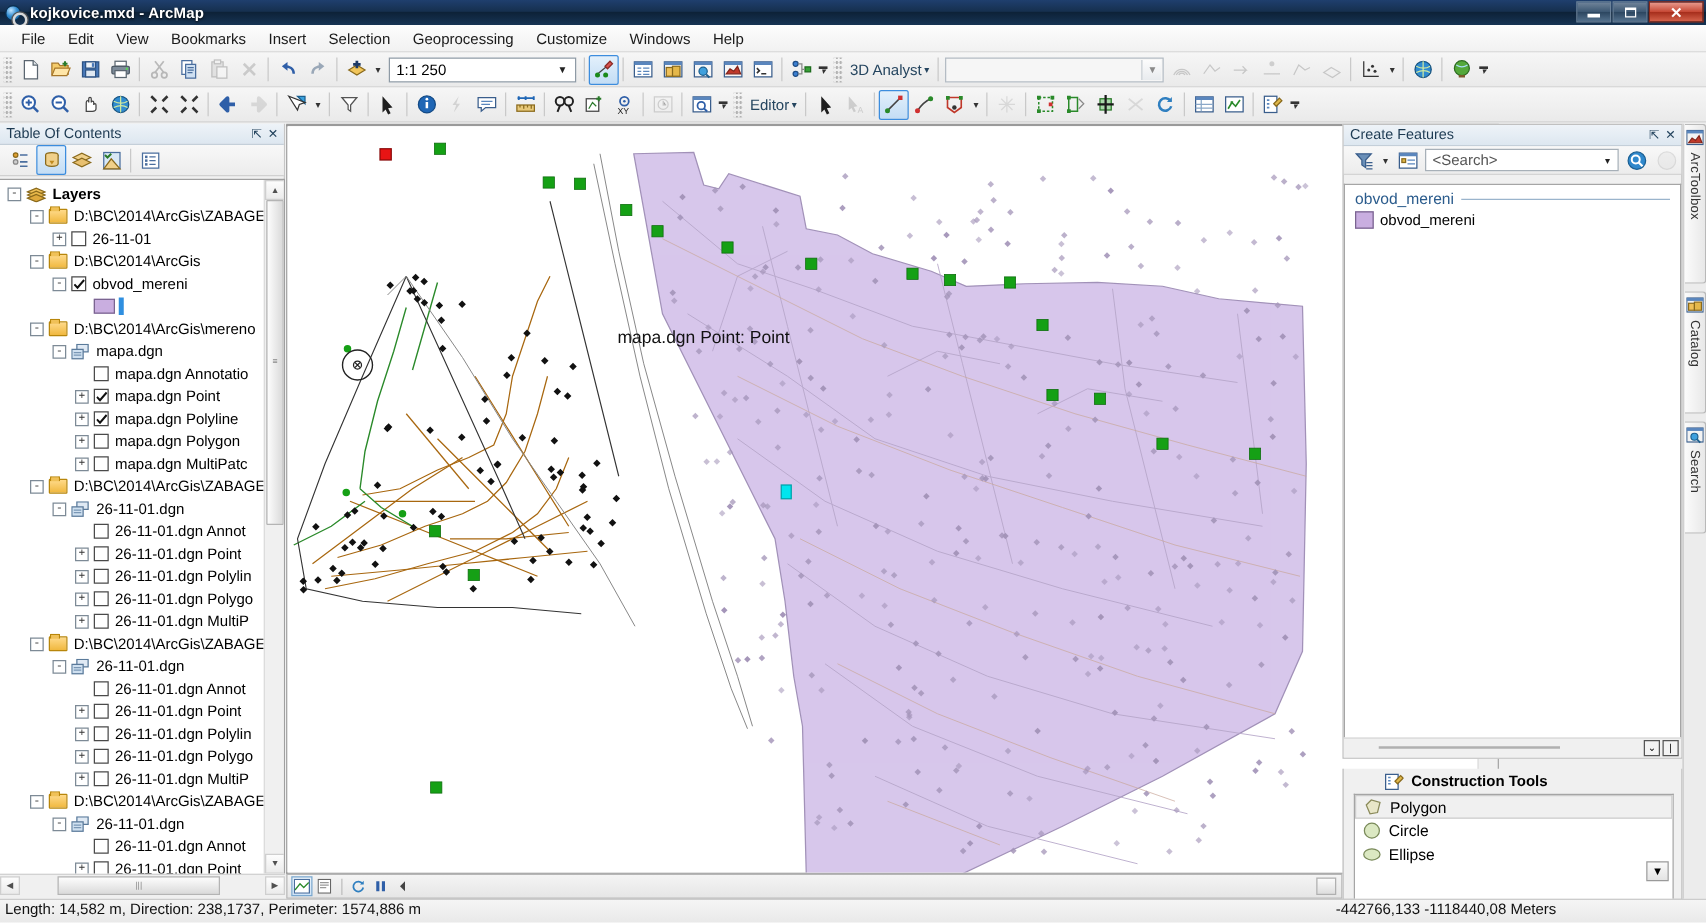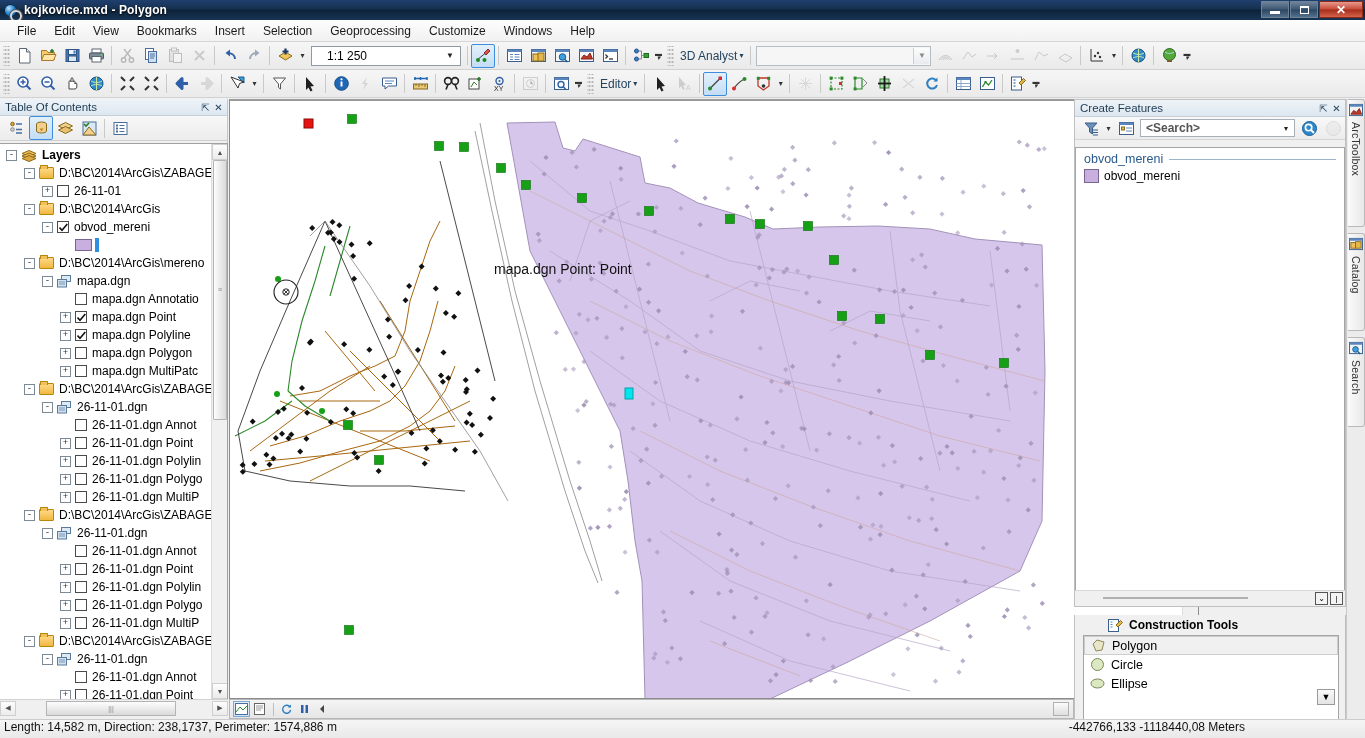"kojkovice.mxd - Polygon" div.tb-title { text: Polygon -> ArcMap }
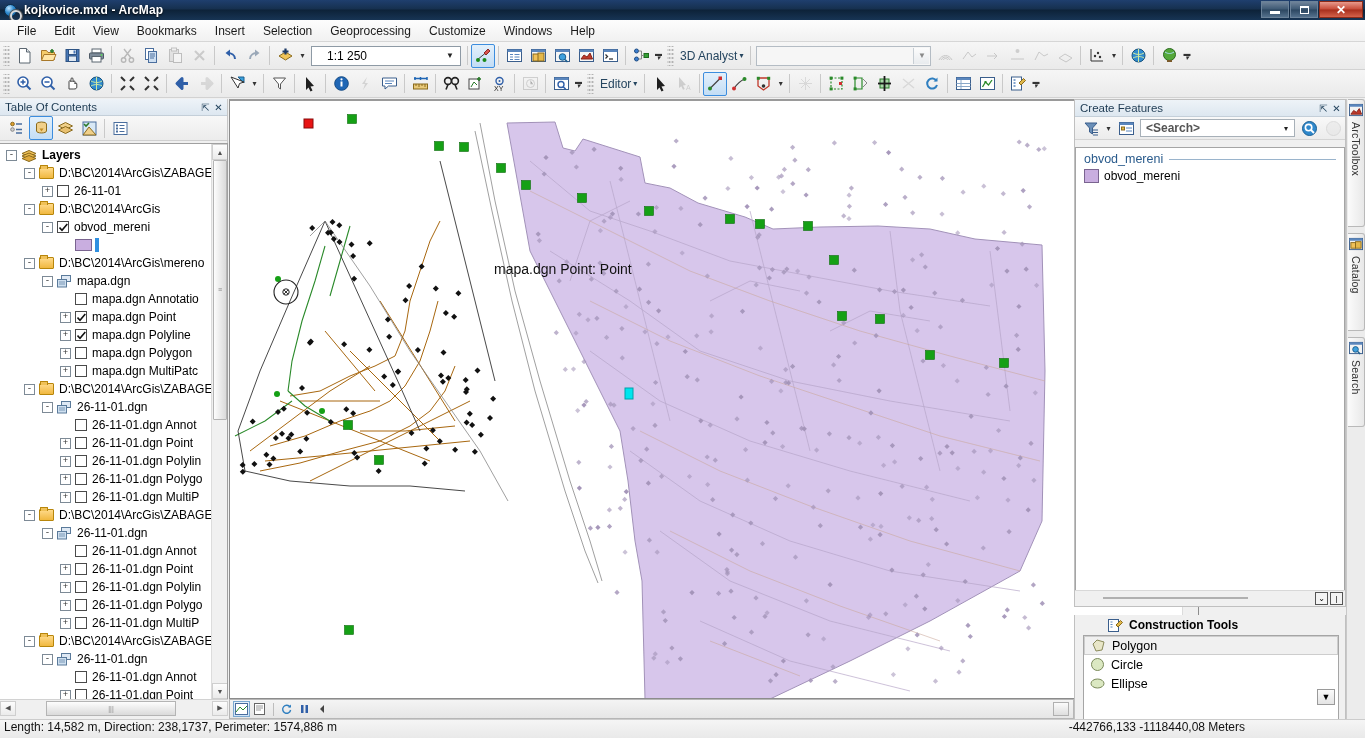"1:1 250" .scale-combo .val { margin-left: 10px -> none }
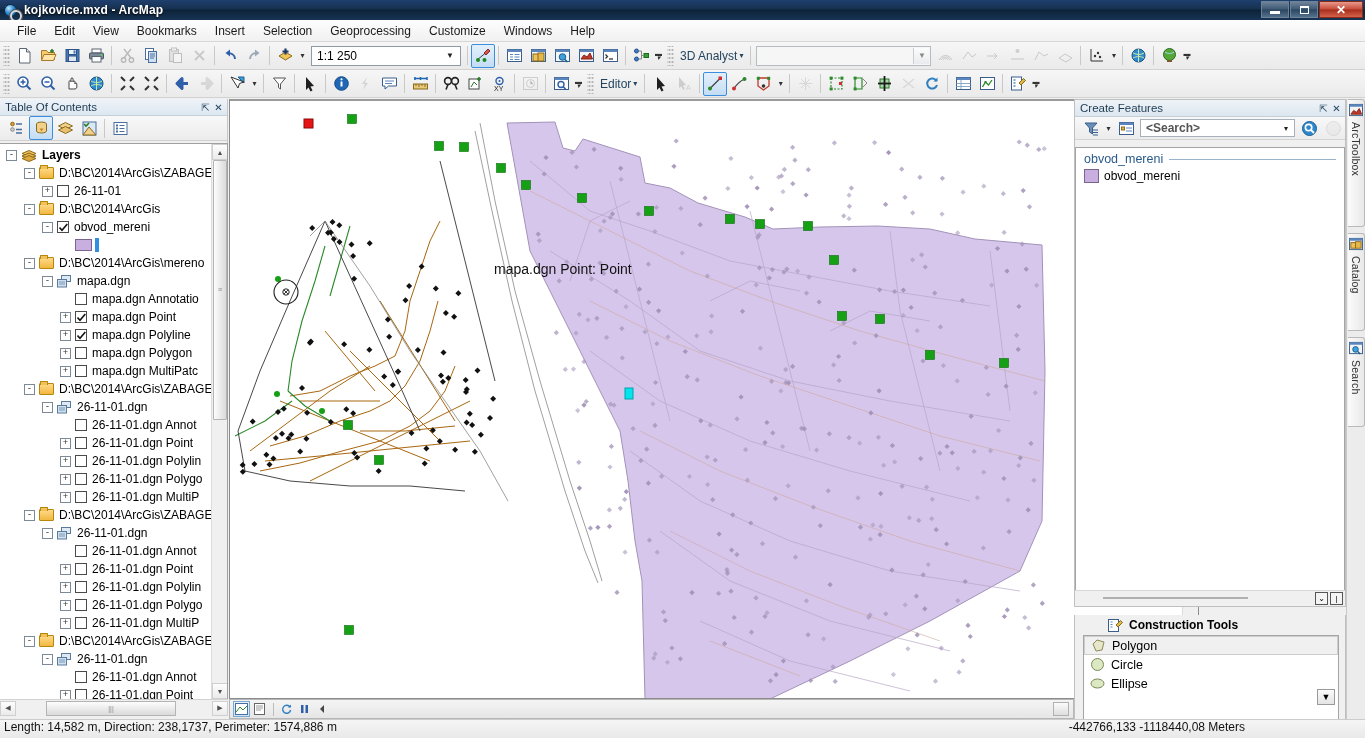"<Search>" .cf-search .ph { font-weight: bold -> none }
